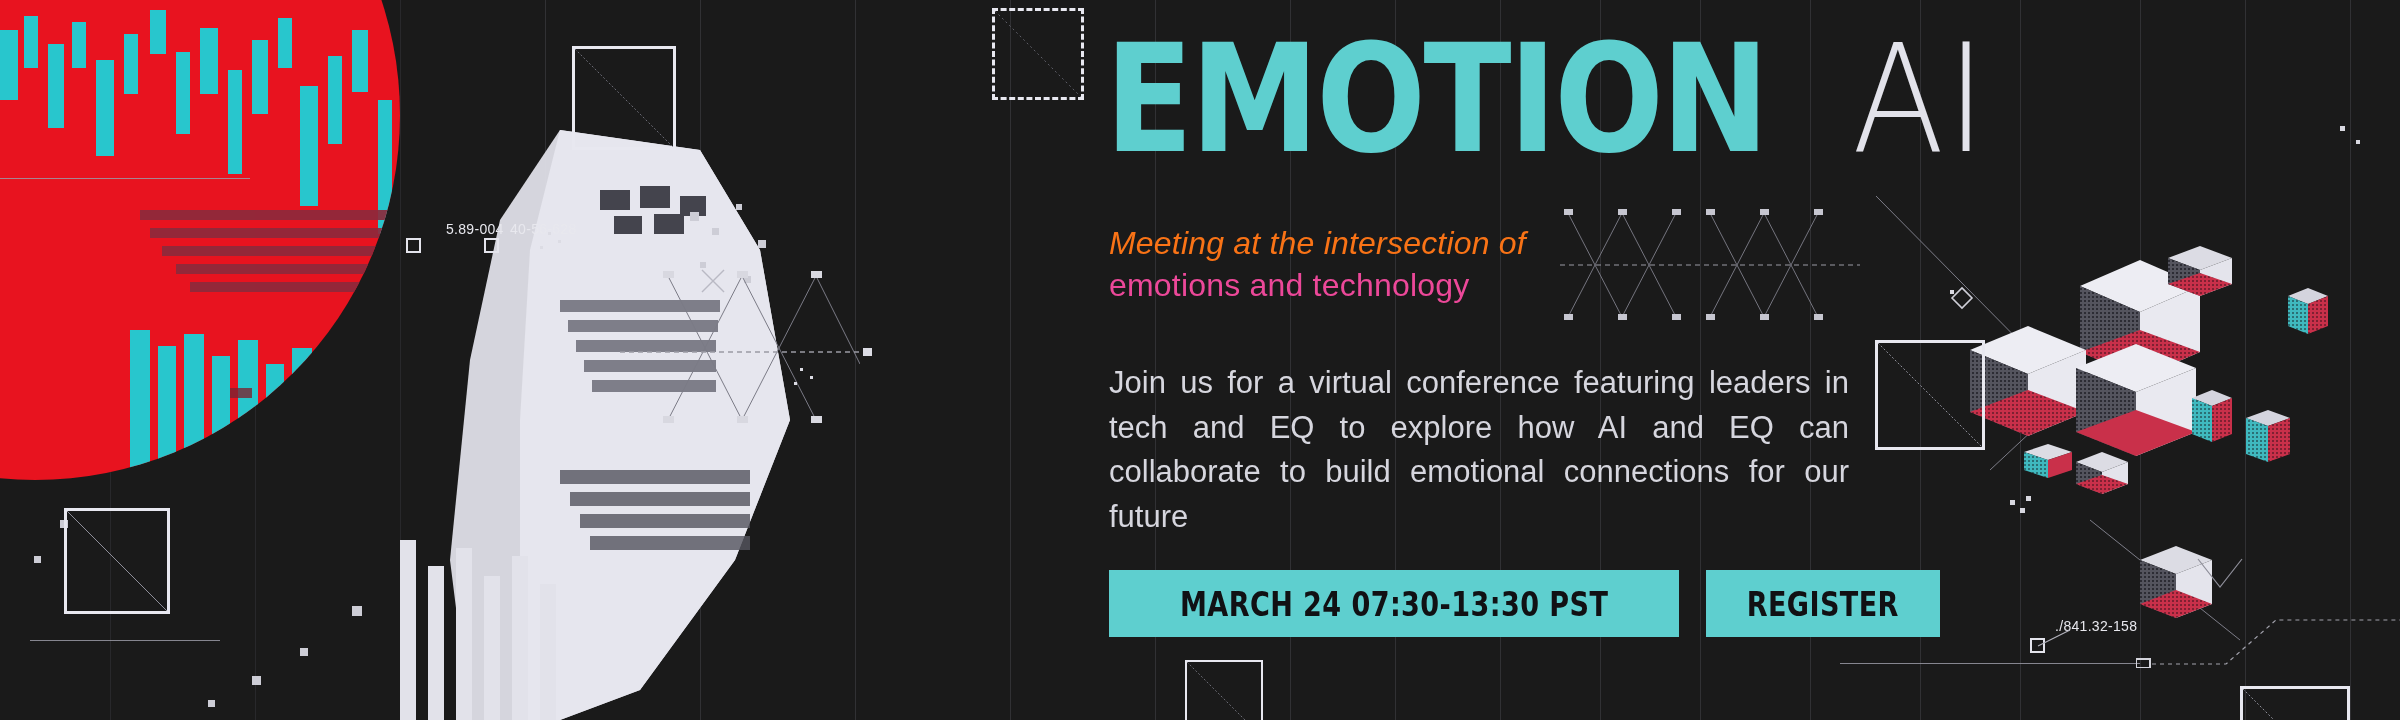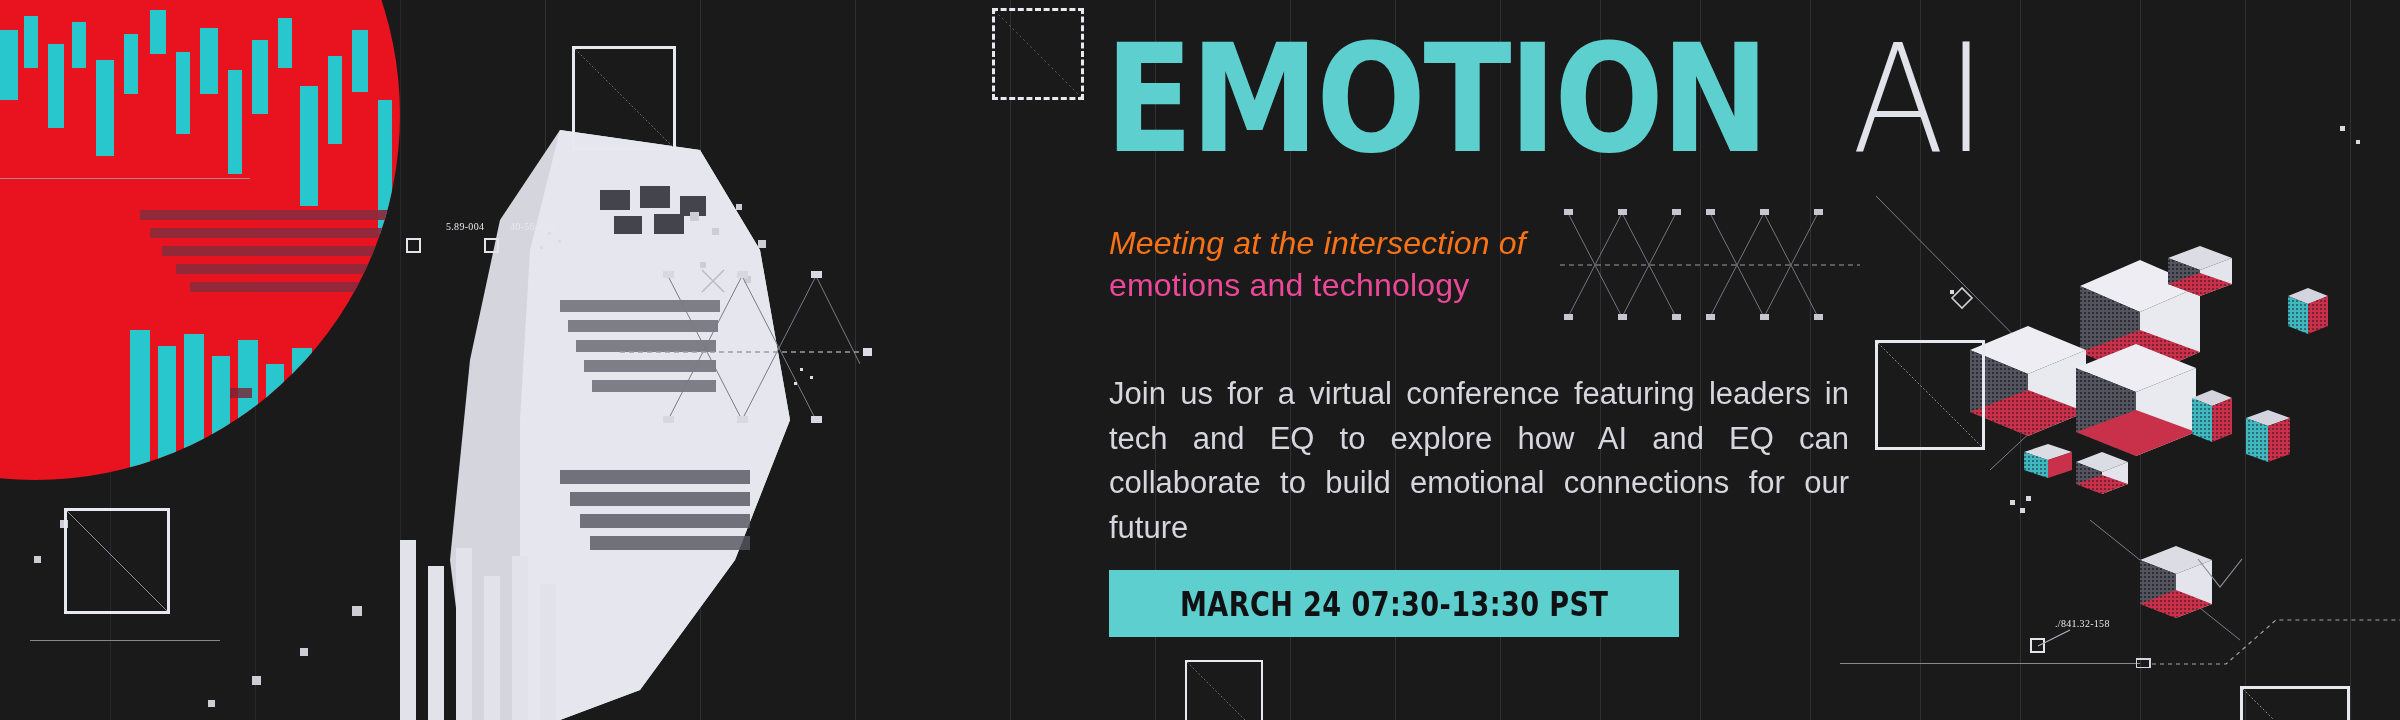"5.89-004" .tag { font-family: Liberation Serif, serif -> Liberation Sans, sans-serif; font-size: 10px -> 14px }
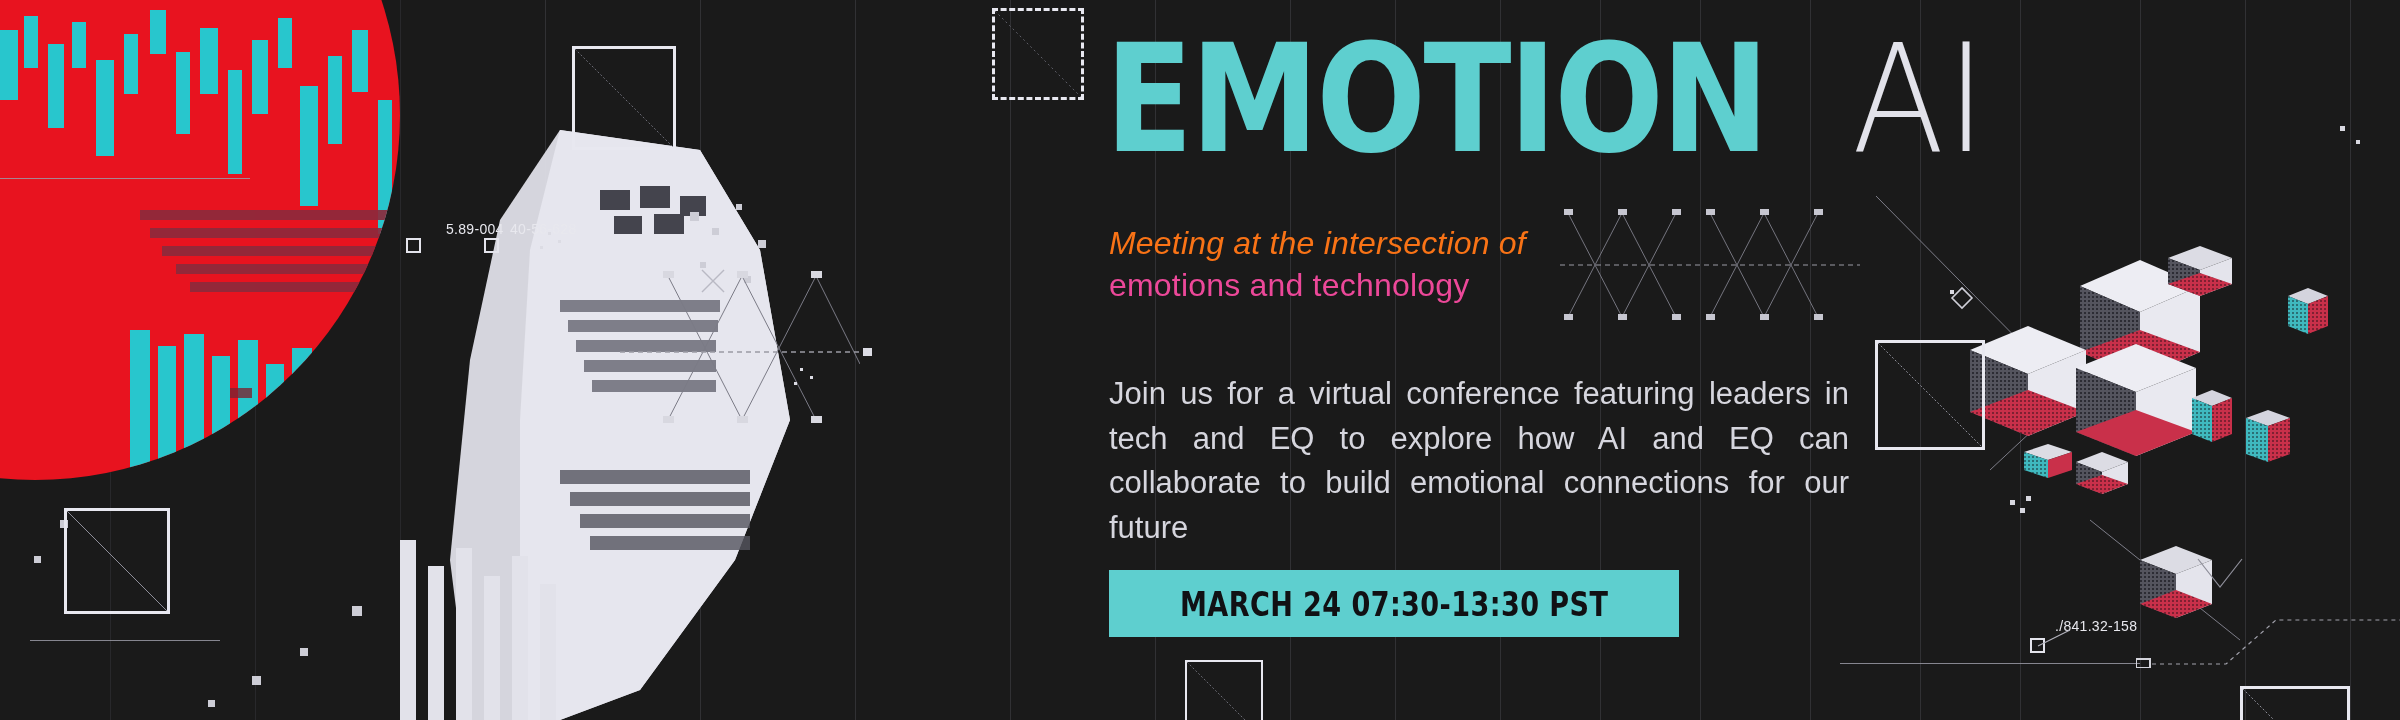"Join us for a virtual" .body-copy { top: 372px -> 361px }
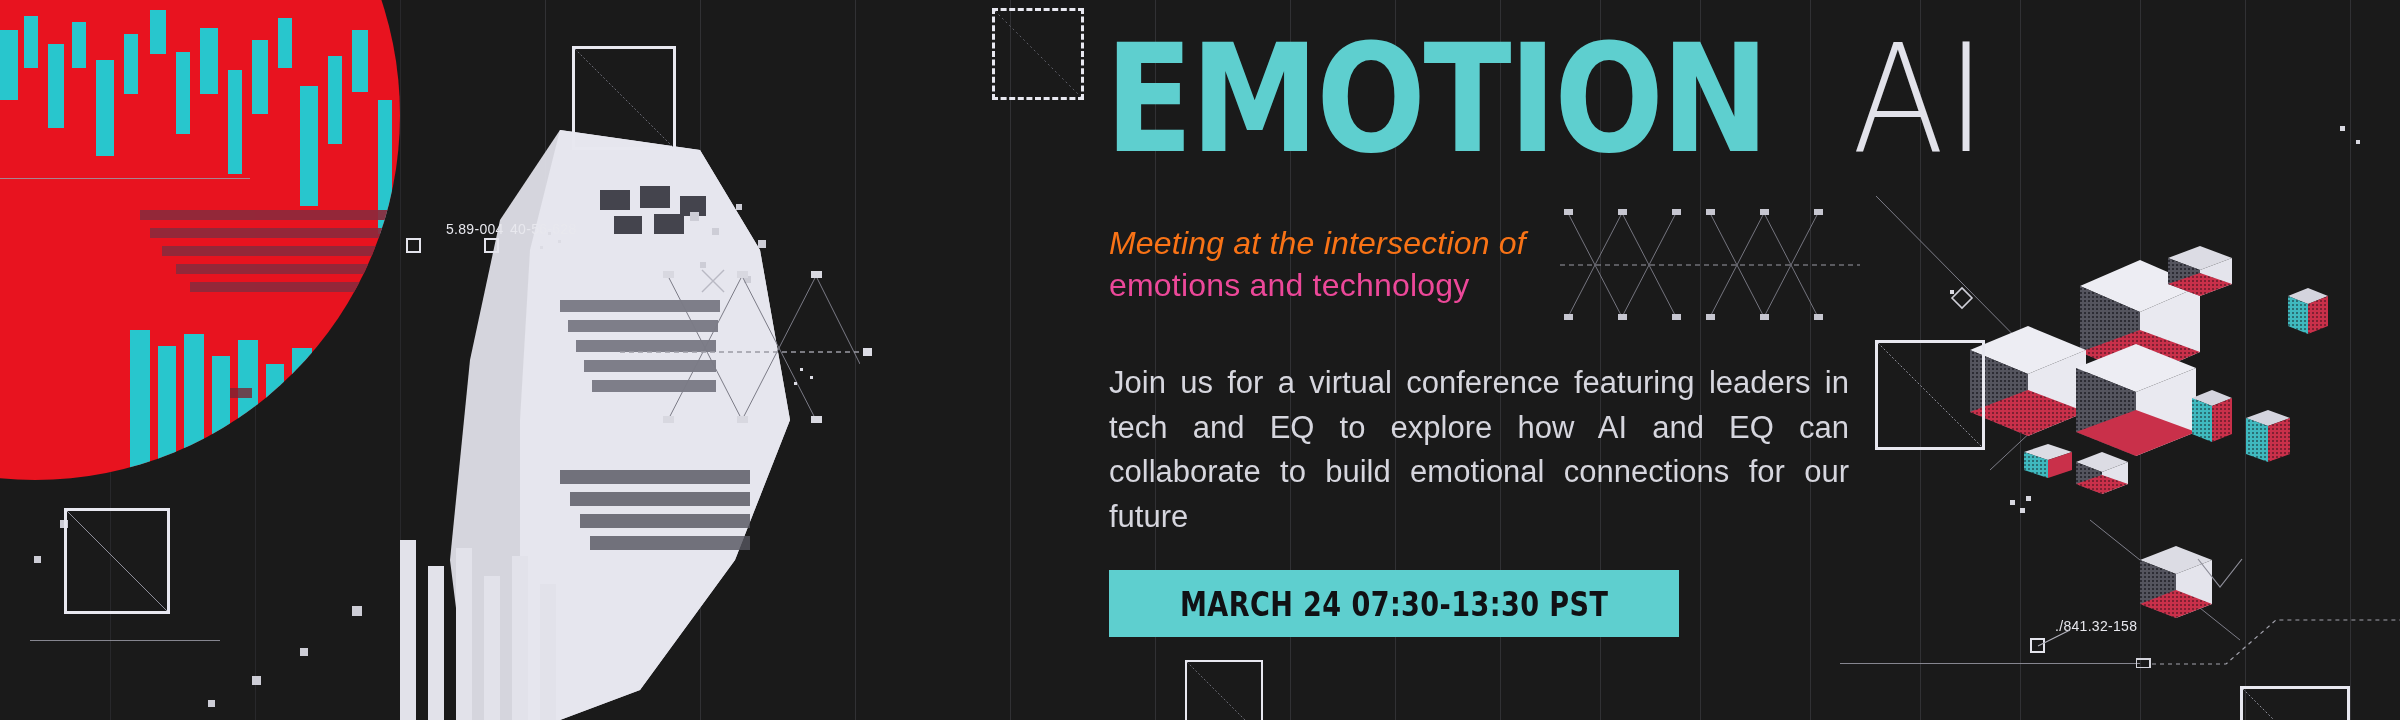"REGISTER" button.btn { html: none -> <button> <span>REGISTER</span> </button> }
